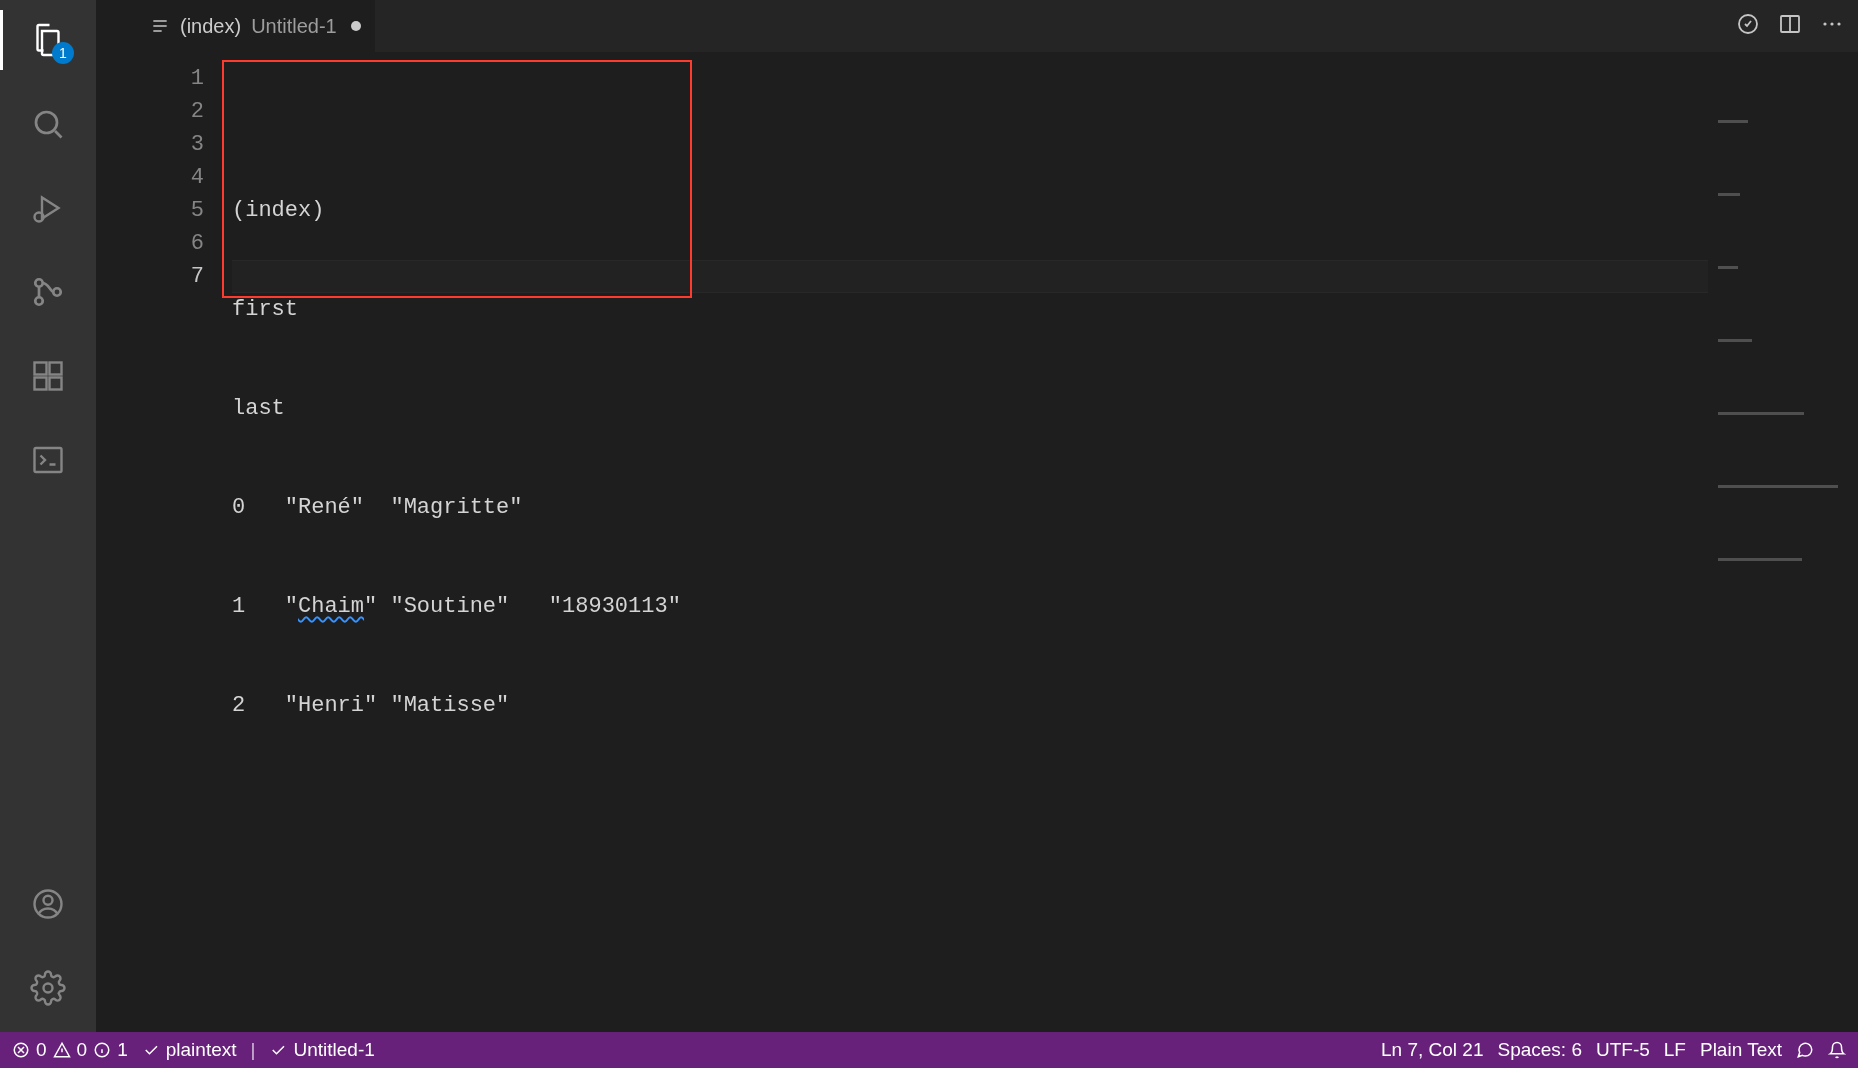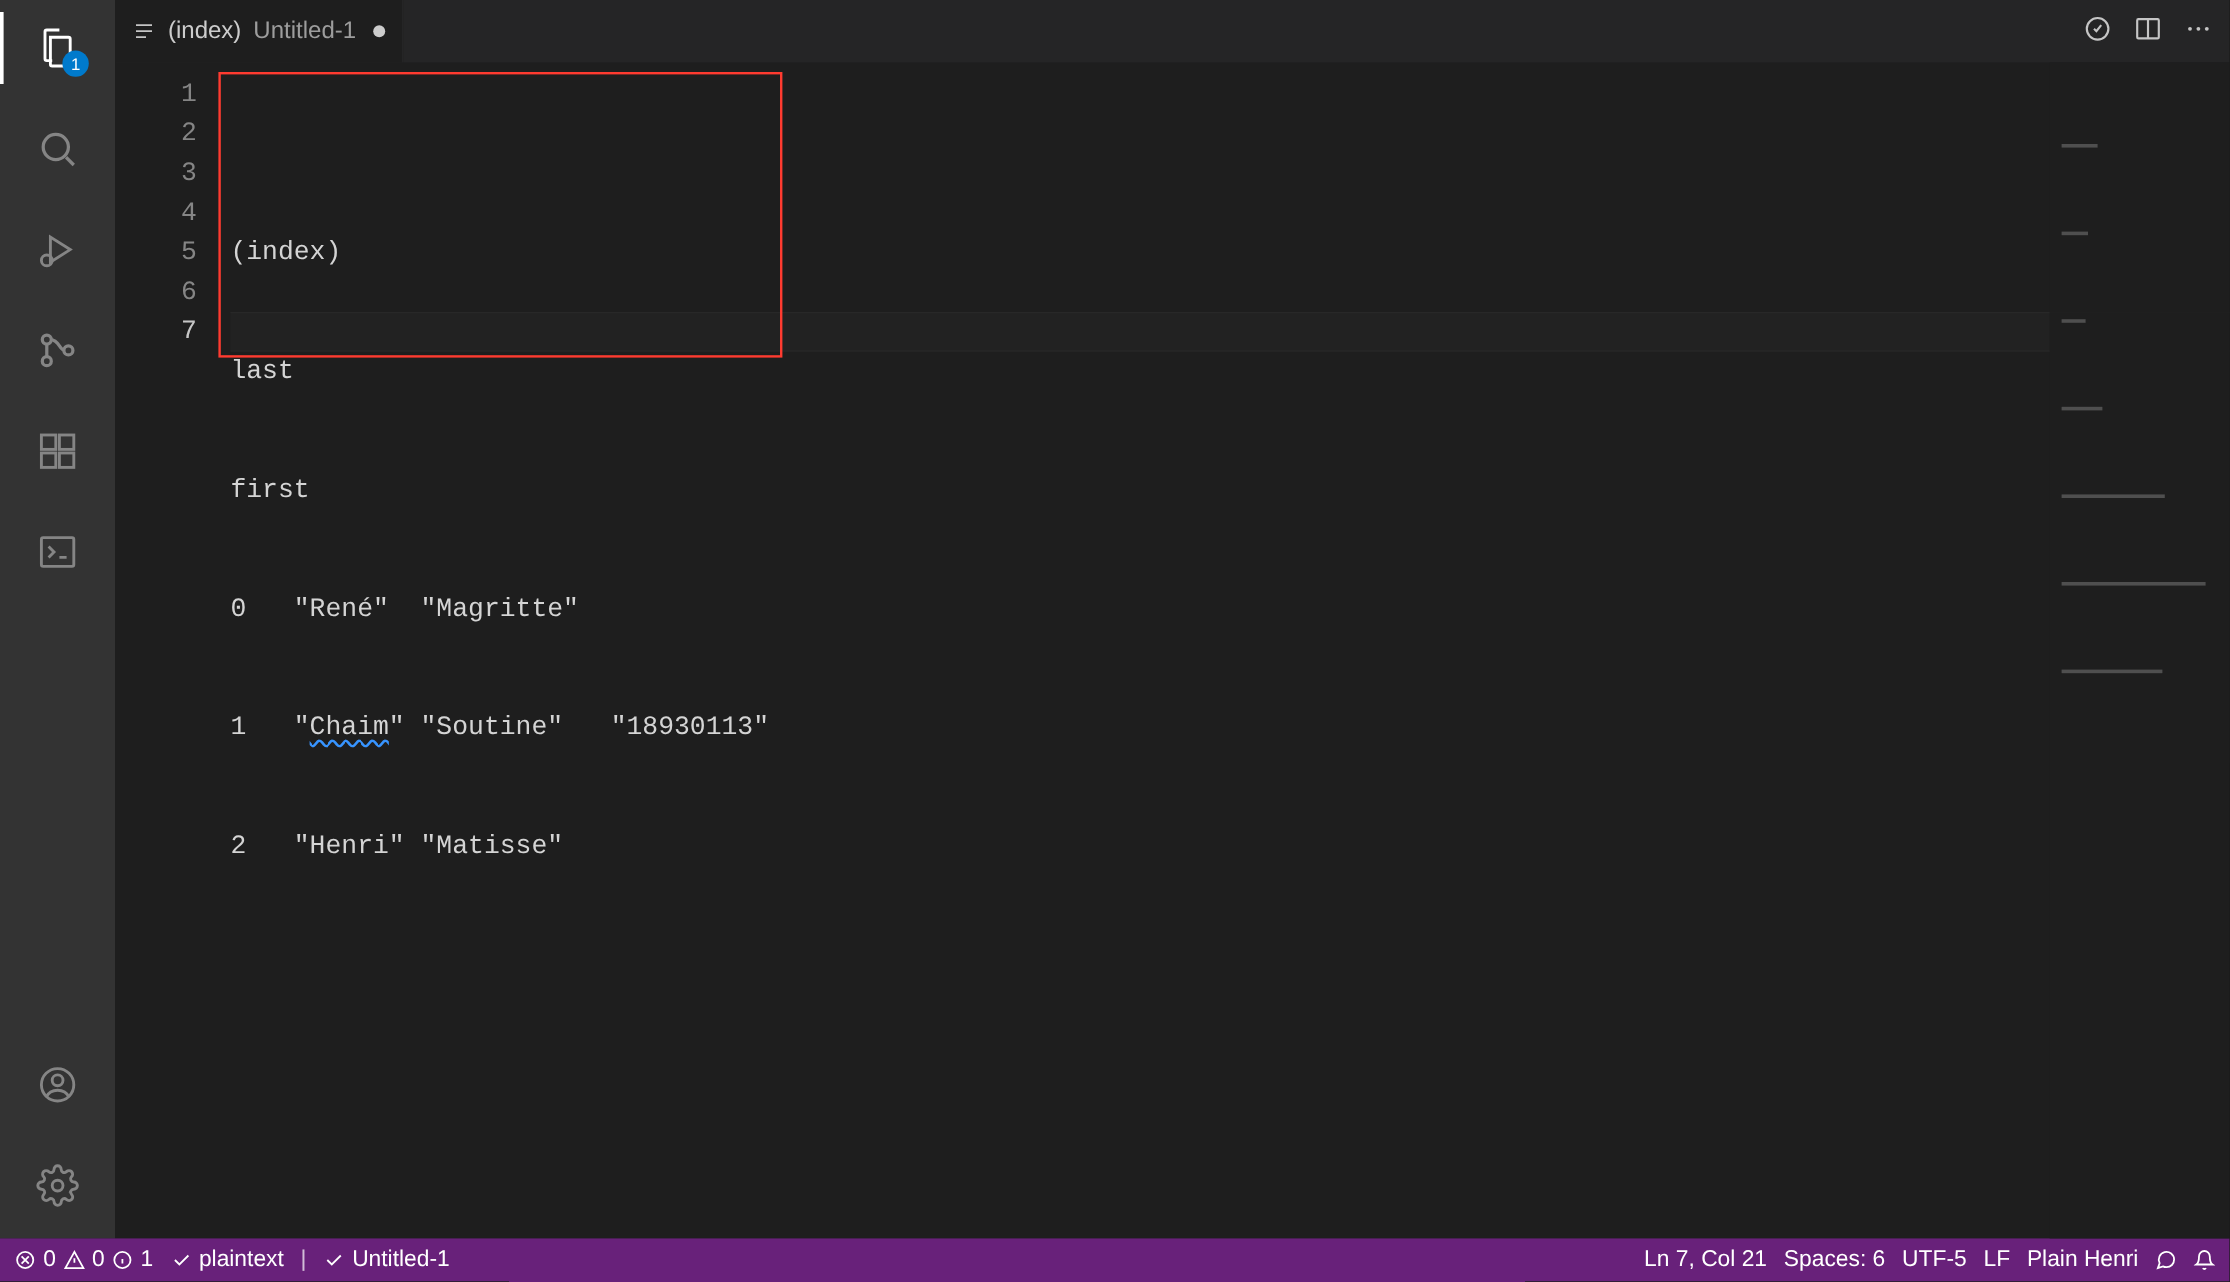"(index)" .editor-area { padding-left: none -> 40px }
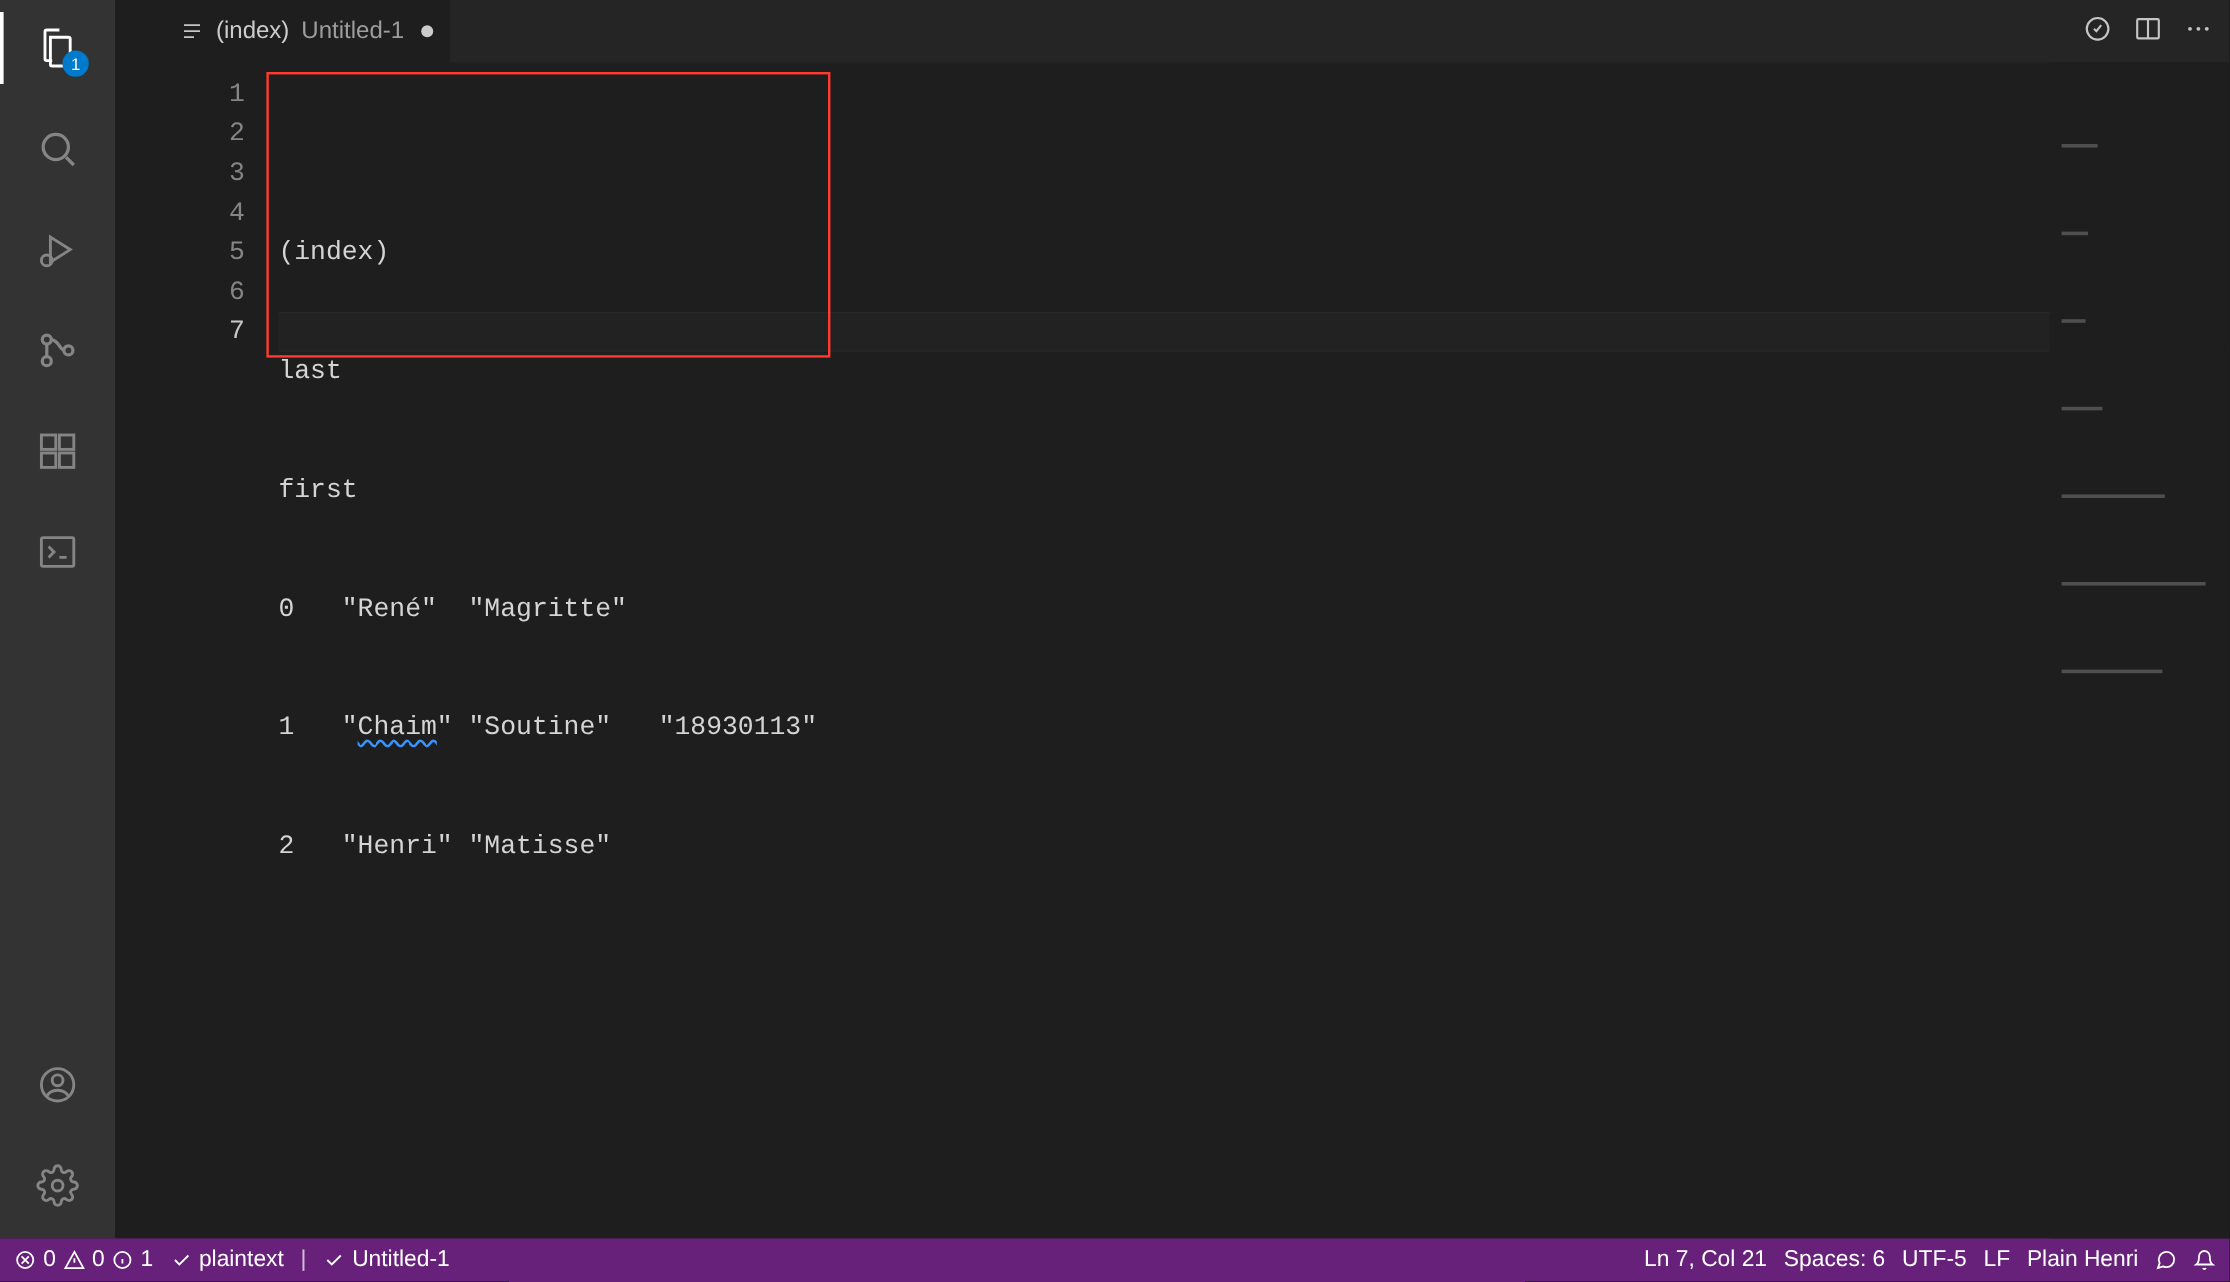"last" div { order: before "first" -> after "first" }
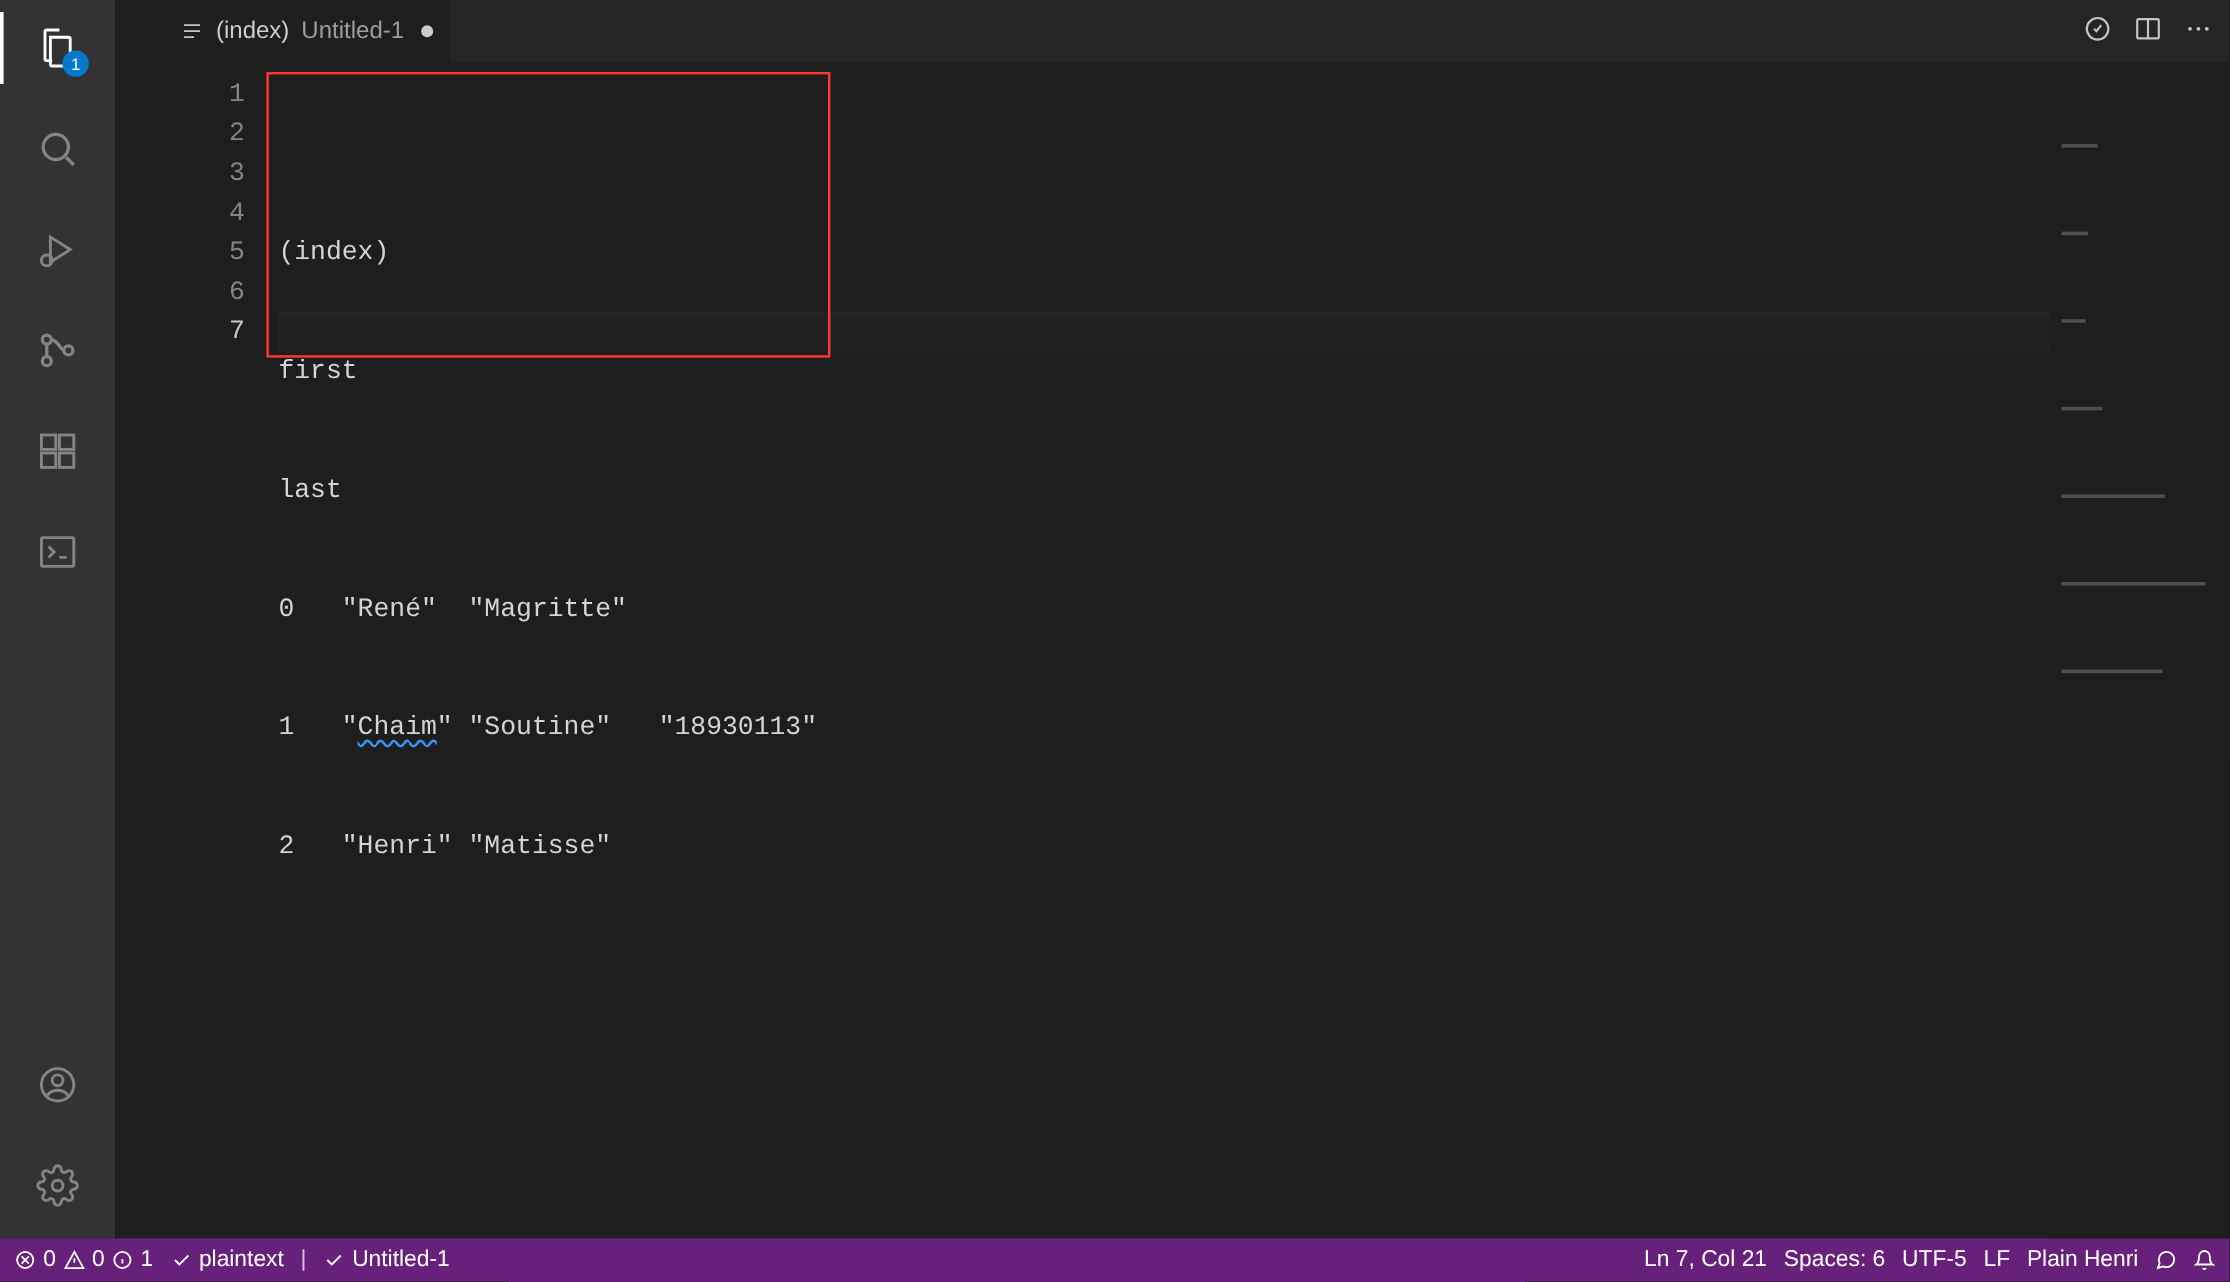"Plain Henri" span { text: Henri -> Text }
